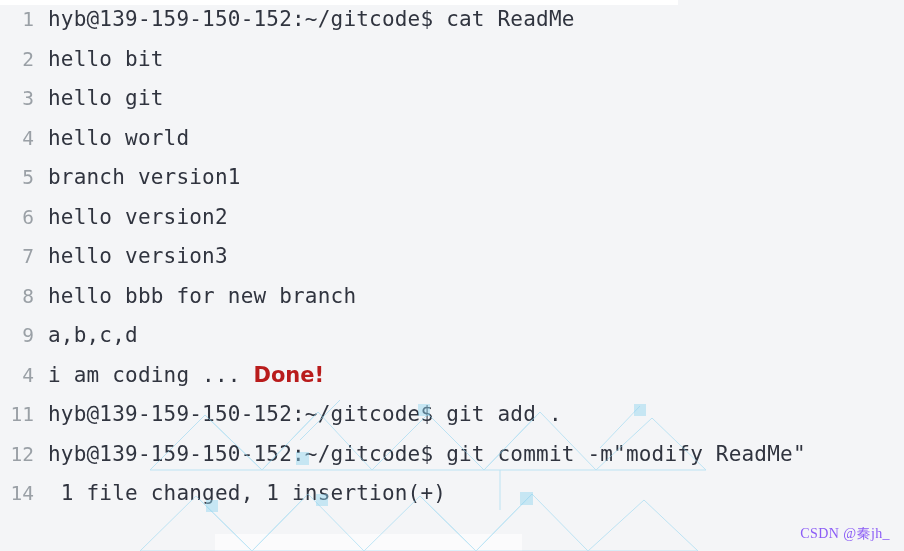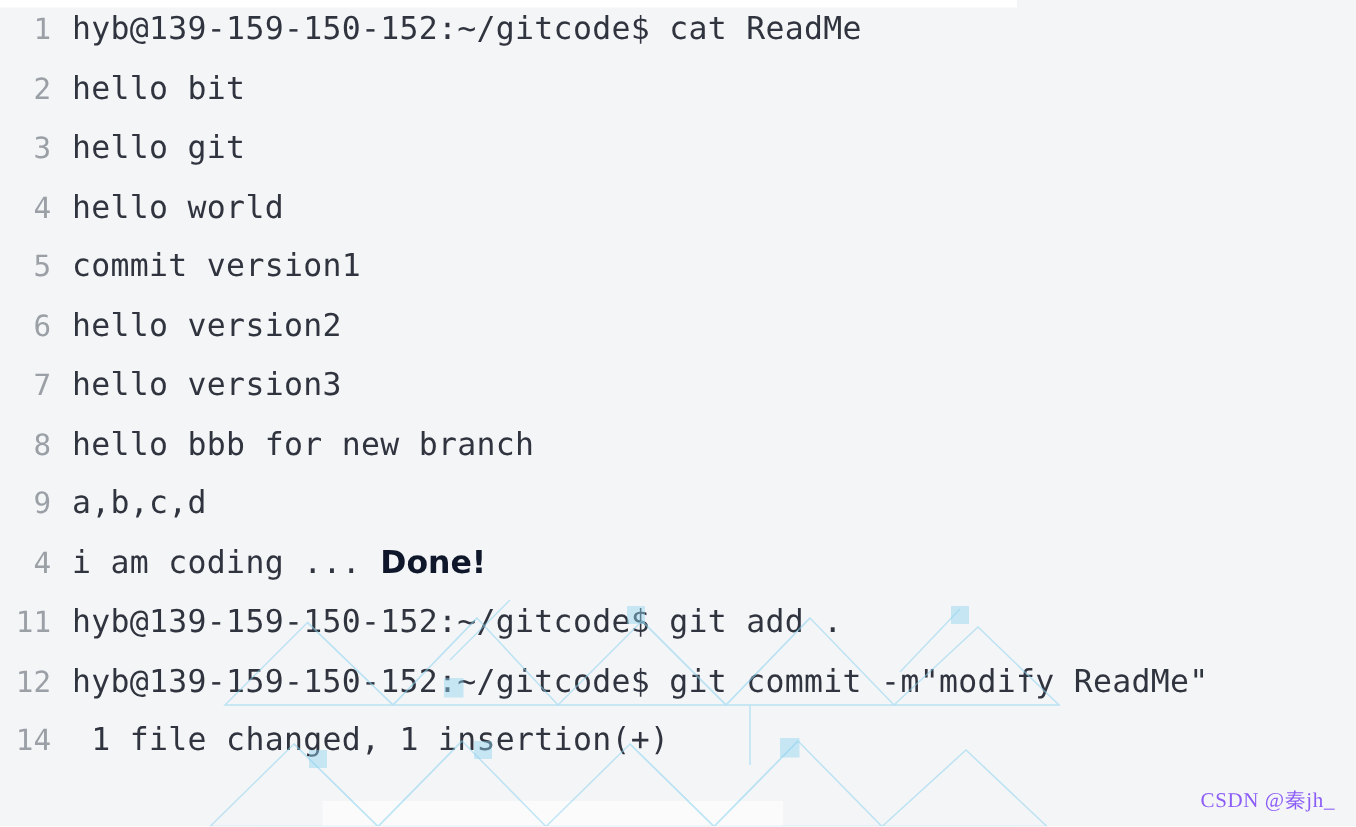"commit version1" span.code-text { text: commit -> branch }
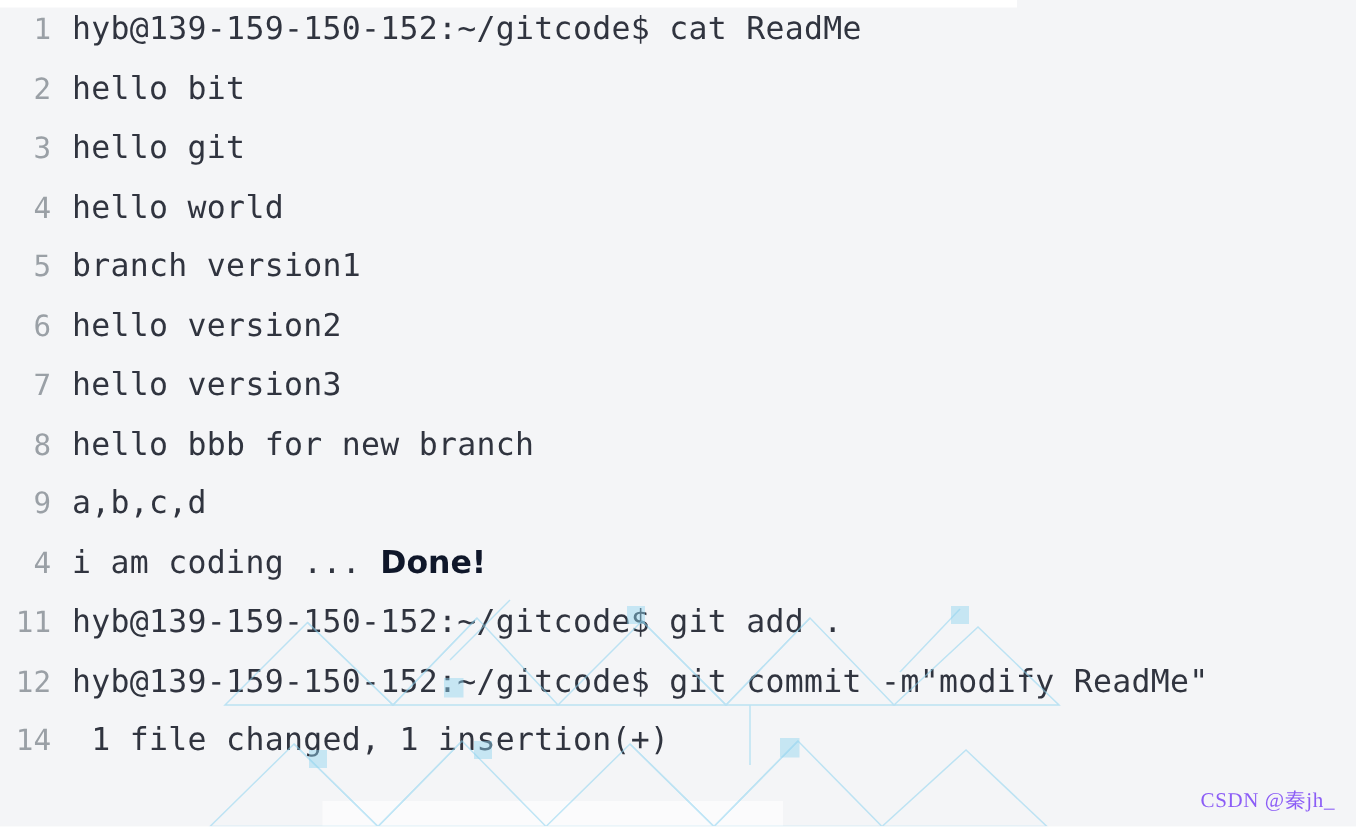"Done!" .code-text .emph { color: #0f172a -> #b91c1c }
